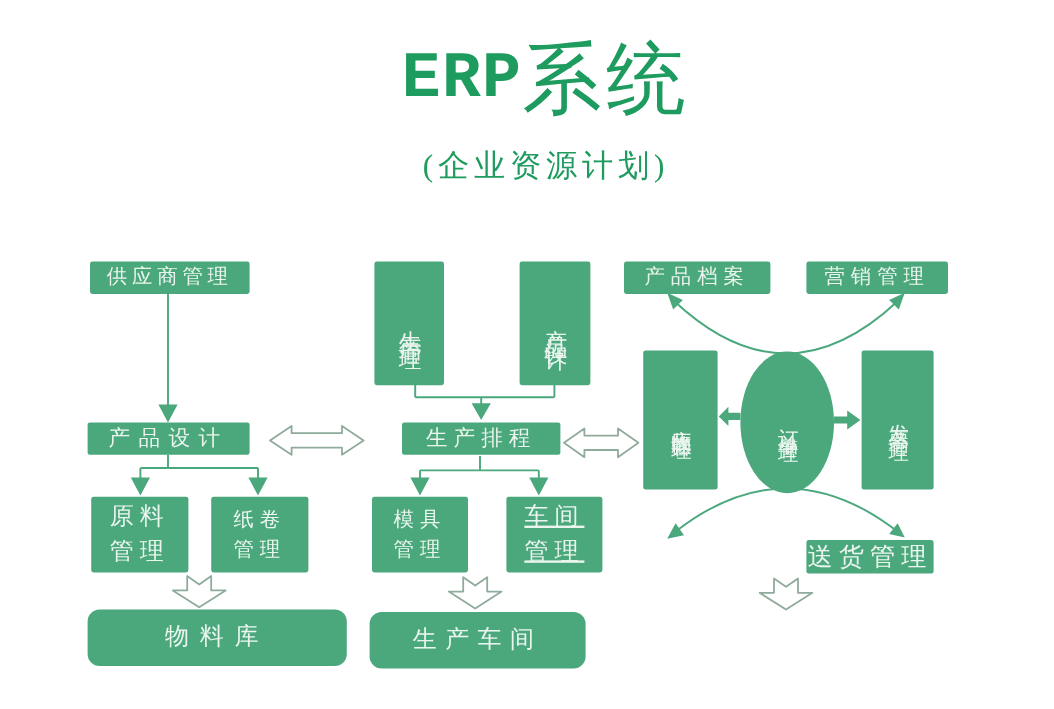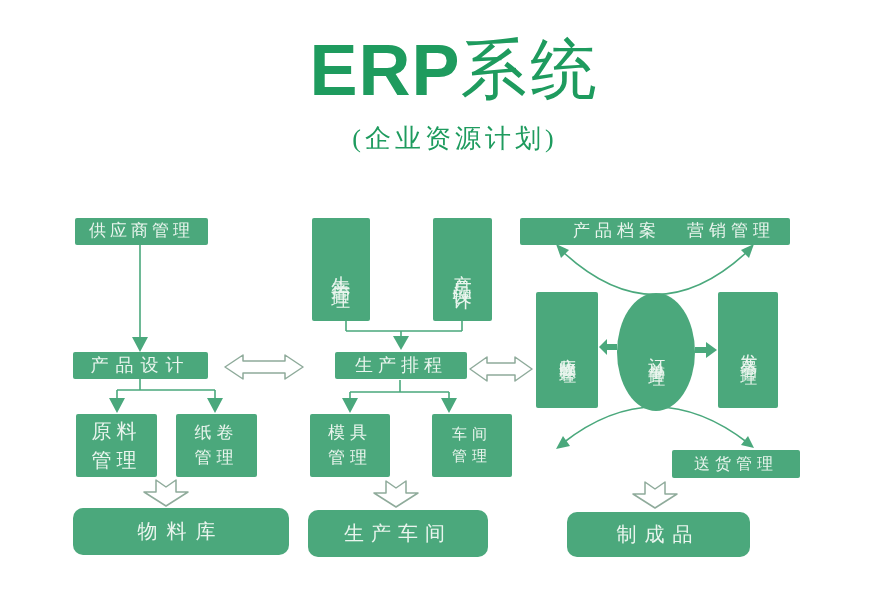"ERP" .title-en { font-family: Liberation Sans, sans-serif -> Liberation Mono, monospace; font-size: 72px -> 54px }
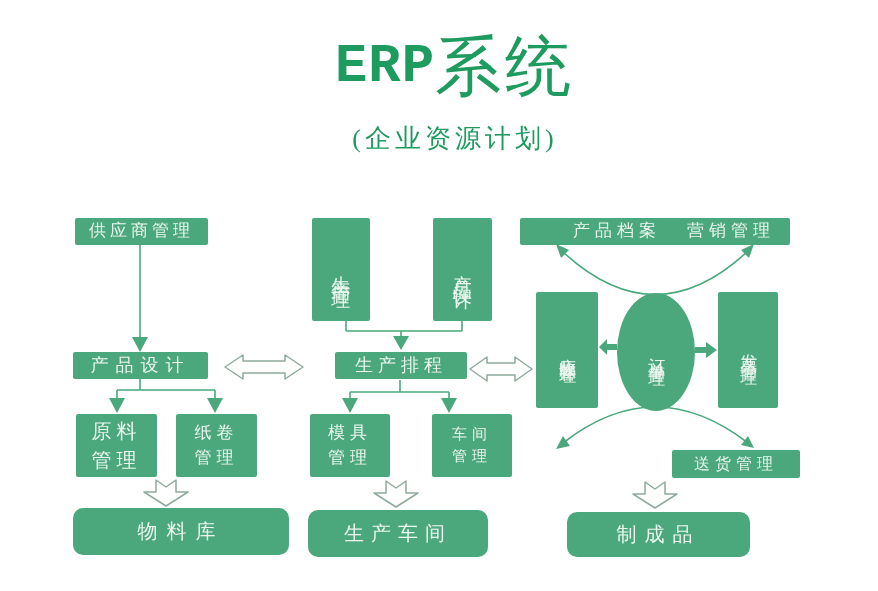"产品档案" div.box { padding-left: 36px -> none }
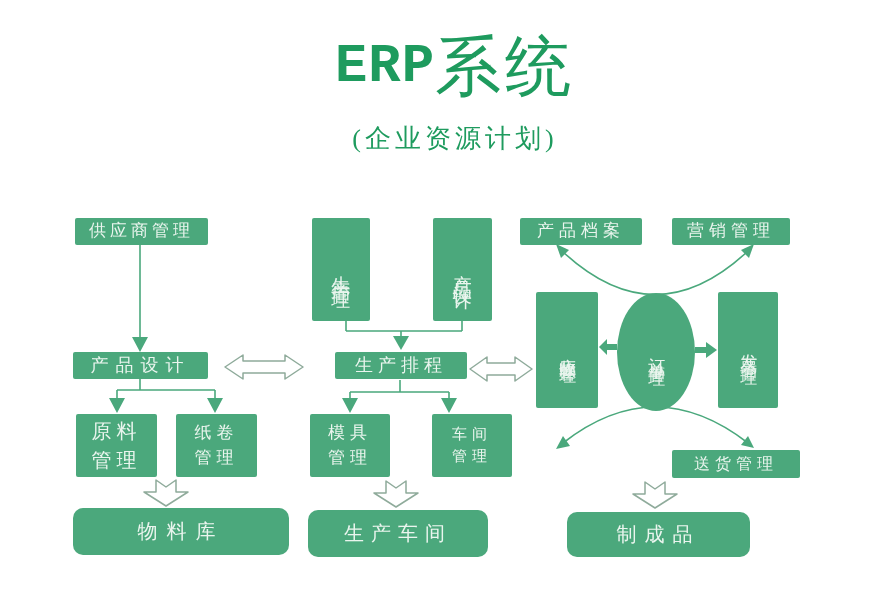"车间" div.box { font-size: 15px -> 20px; left: 432px -> 422px; text-decoration: none -> underline }
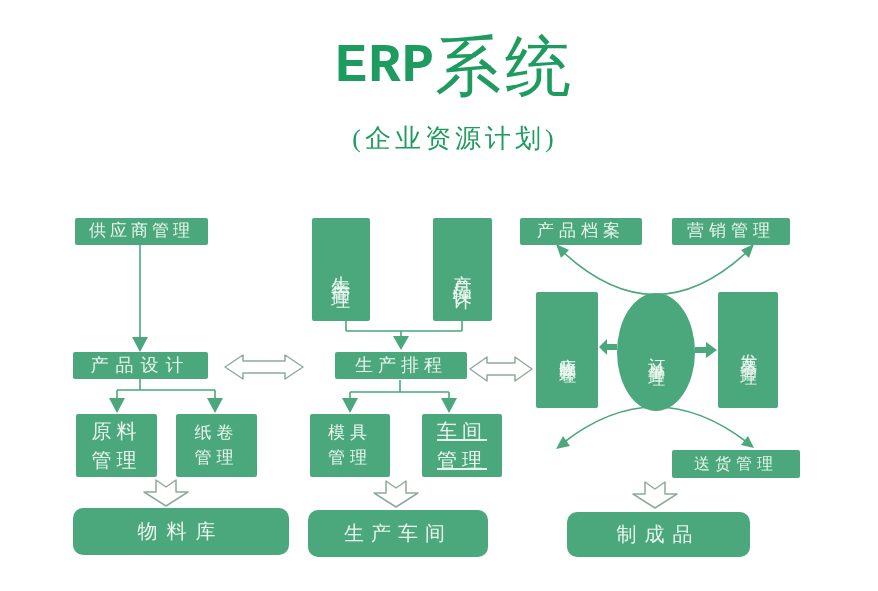"送货管理" div.box { font-size: 16px -> 21px; width: 128px -> 106px }
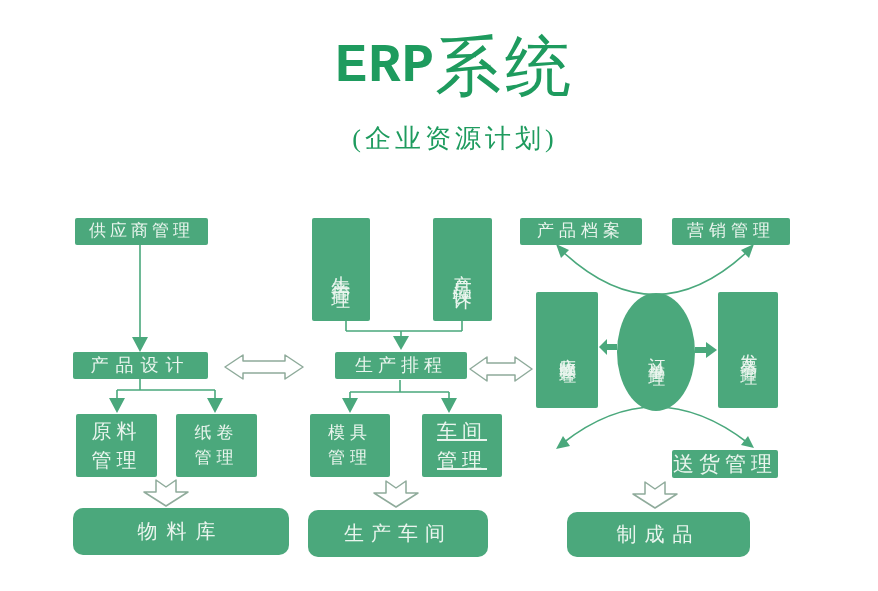"制成品" div.box { html: <div>制成品</div> -> none }
